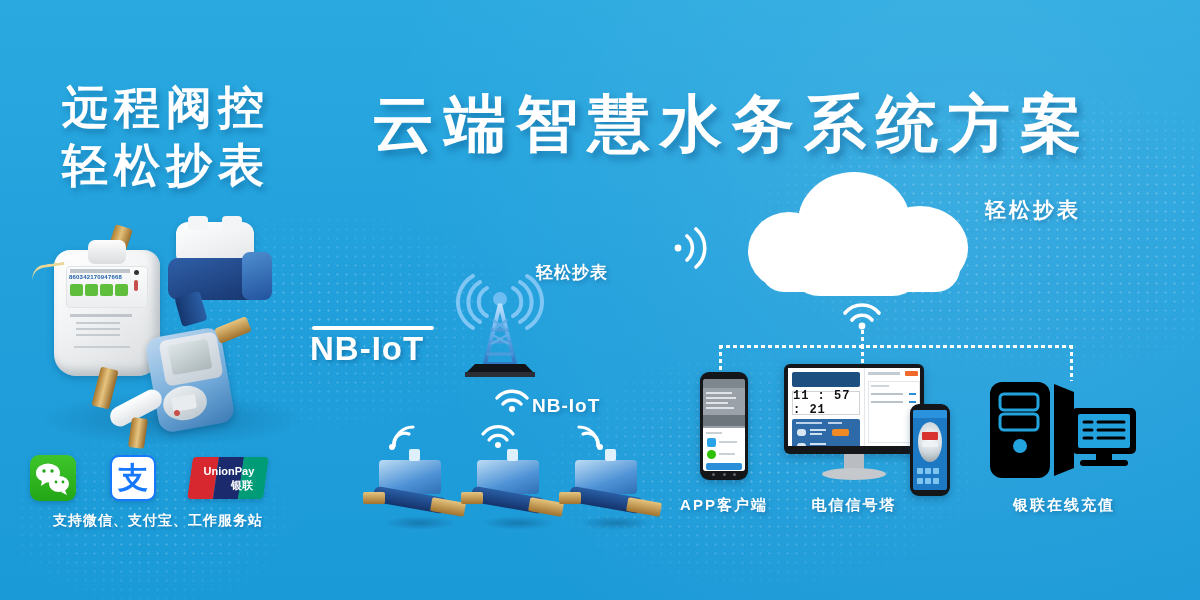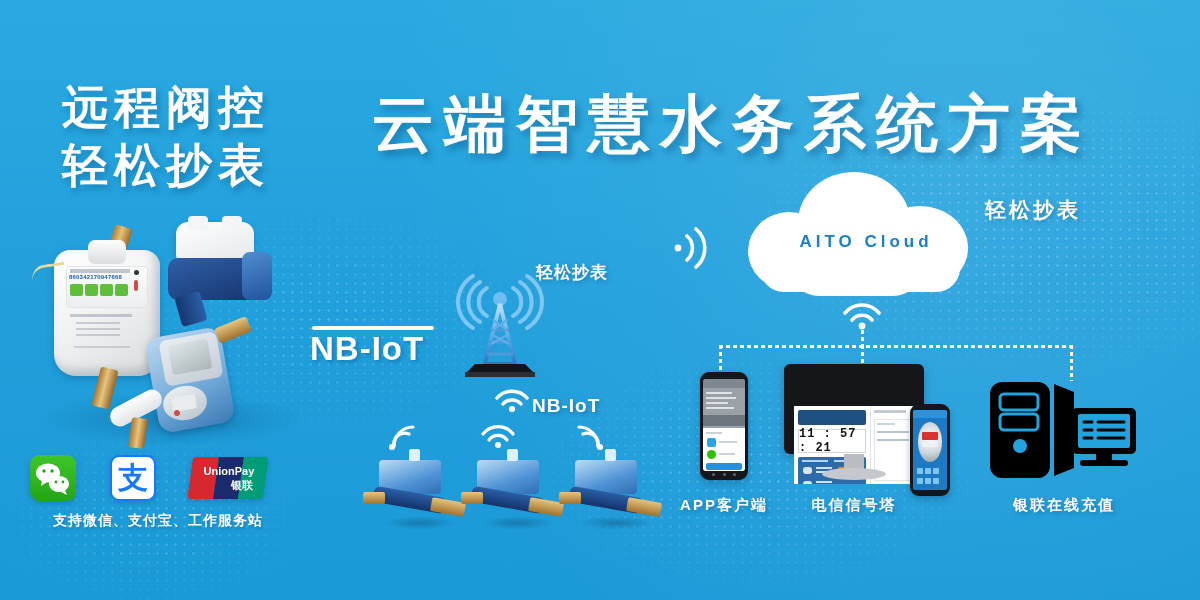"AITO Cloud" div { html: <div>AITO Cloud</div> -> none }
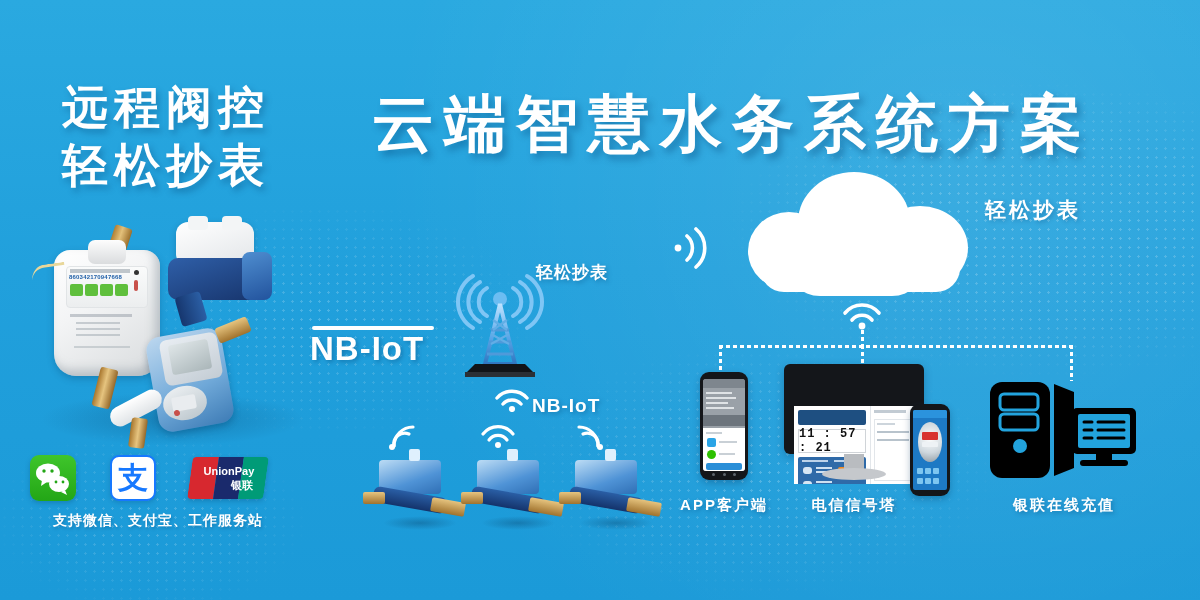"11 : 57 : 21" div.mon-screen { left: 10px -> 4px; margin-top: 38px -> none }
